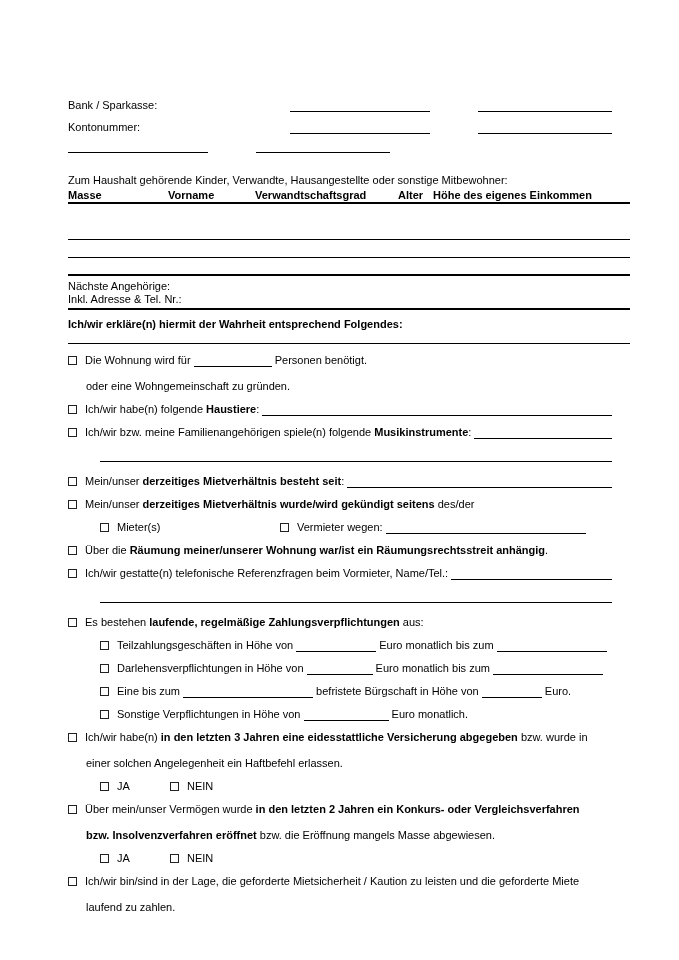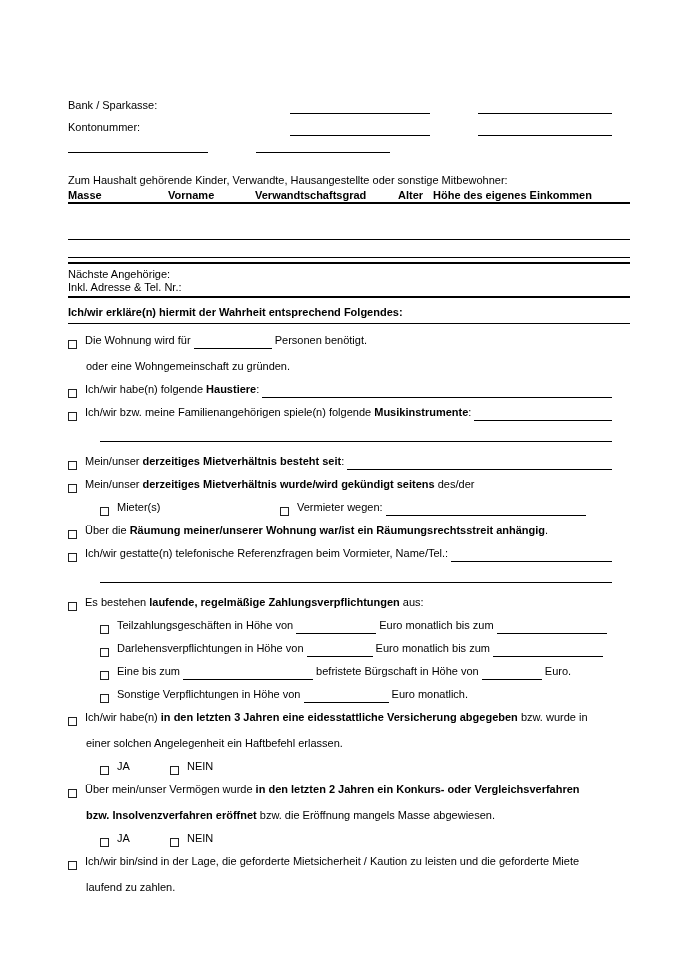"Bank / Sparkasse:" .cell { align-items: flex-end -> center }
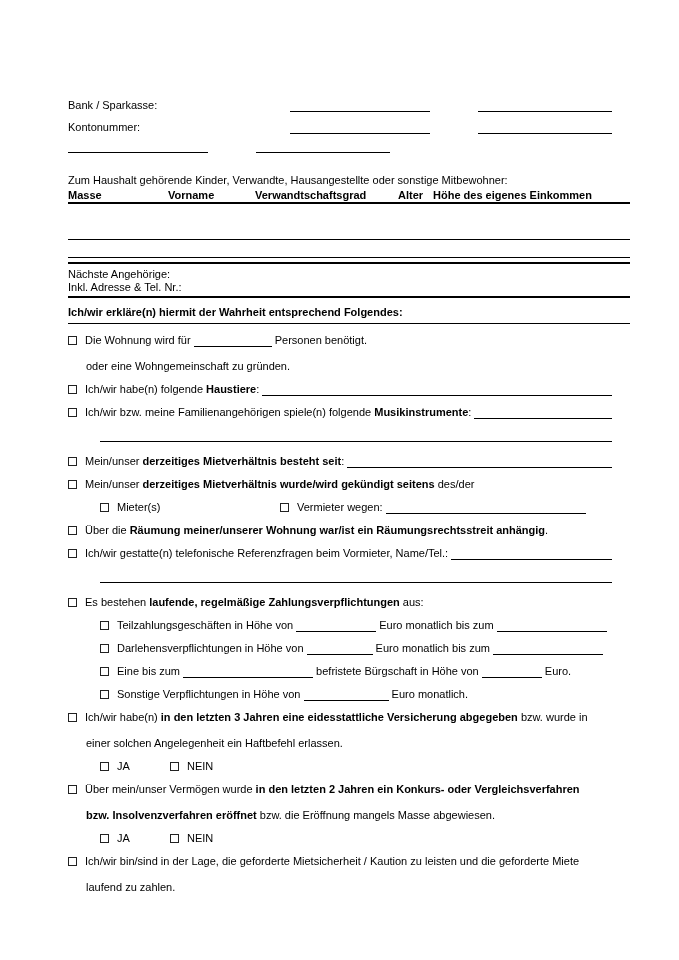"Nächste Angehörige:" .section-relatives { margin-top: 4px -> 16px }
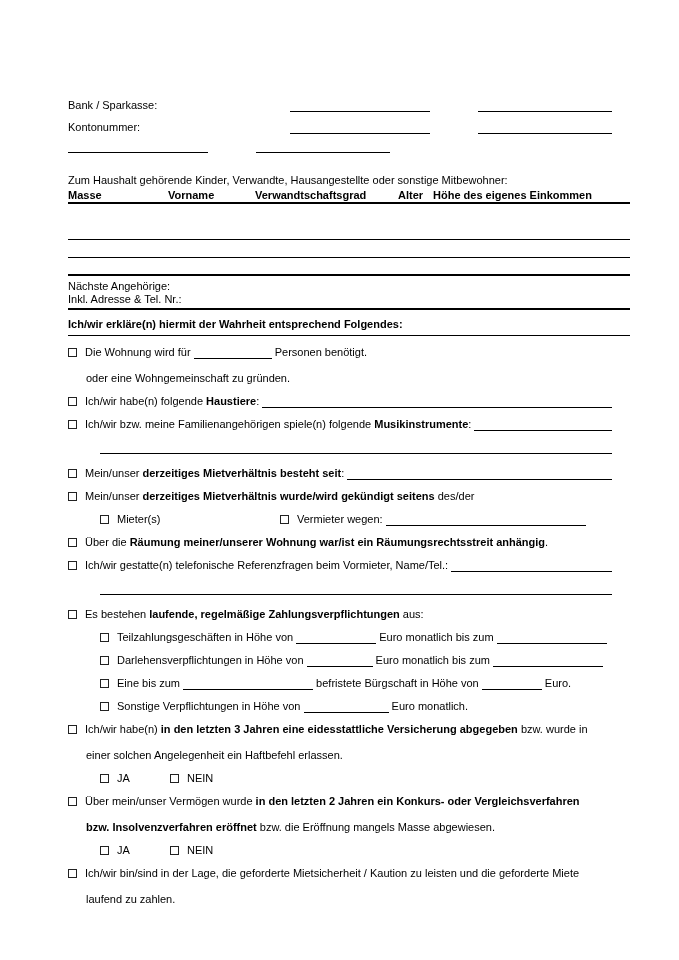"Ich/wir erkläre(n) hiermit der Wahrheit" .decl-heading { padding-bottom: 4px -> 12px }
